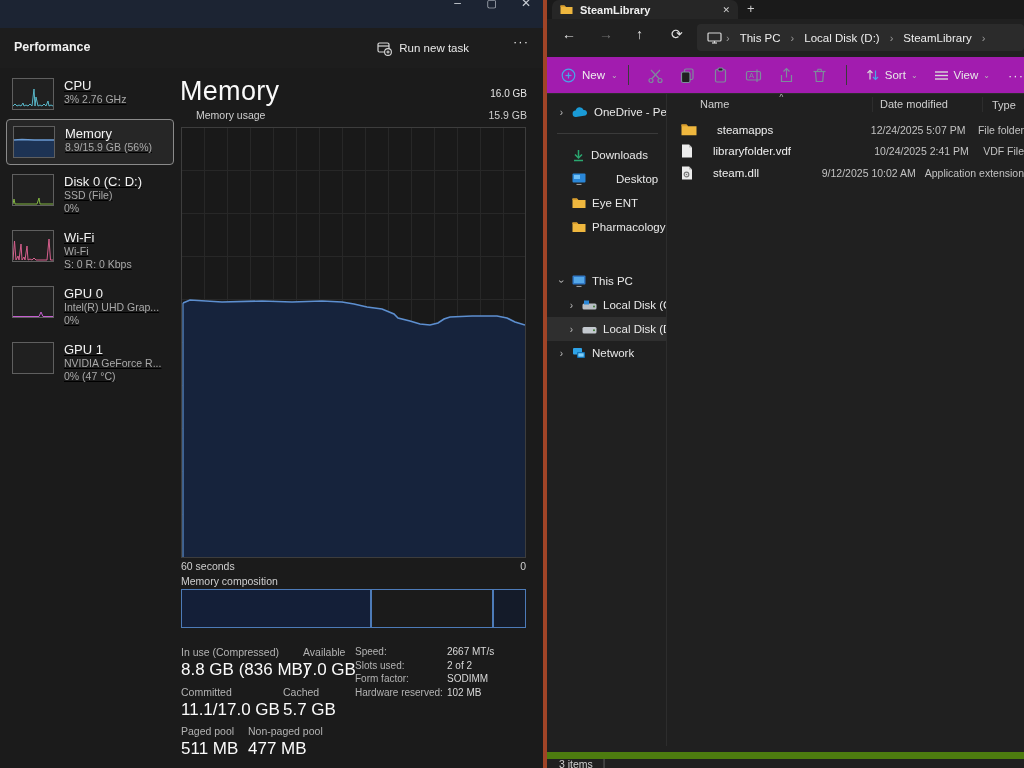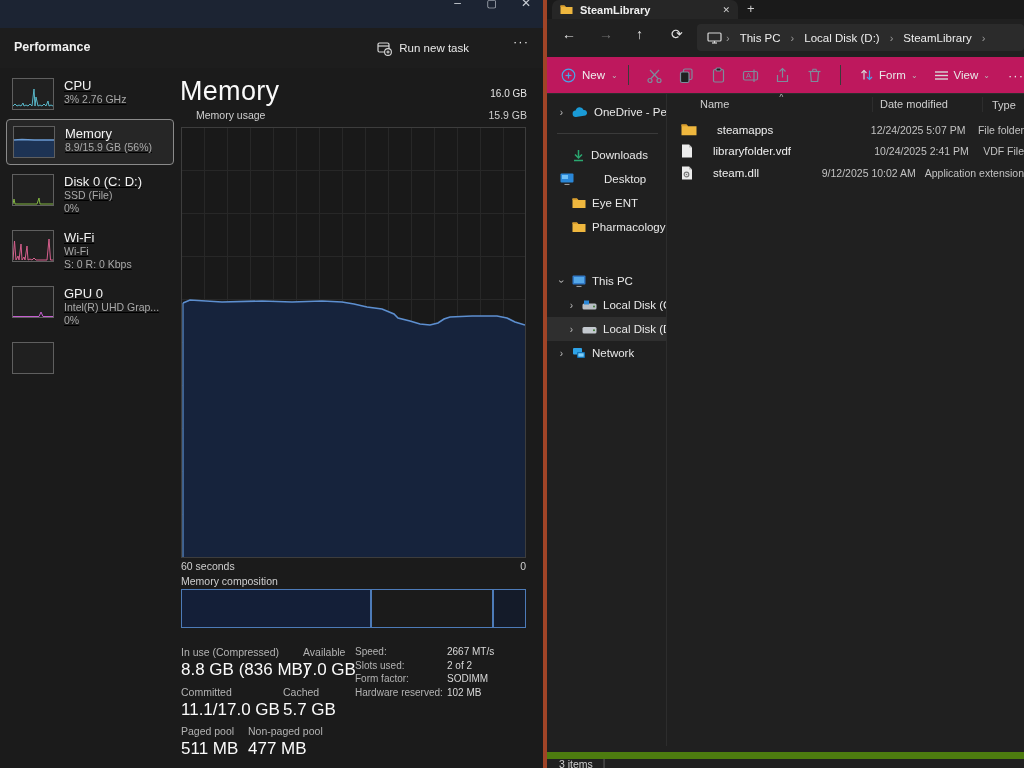"New" .ex-toolbar { background: #be185d -> #a21caf }
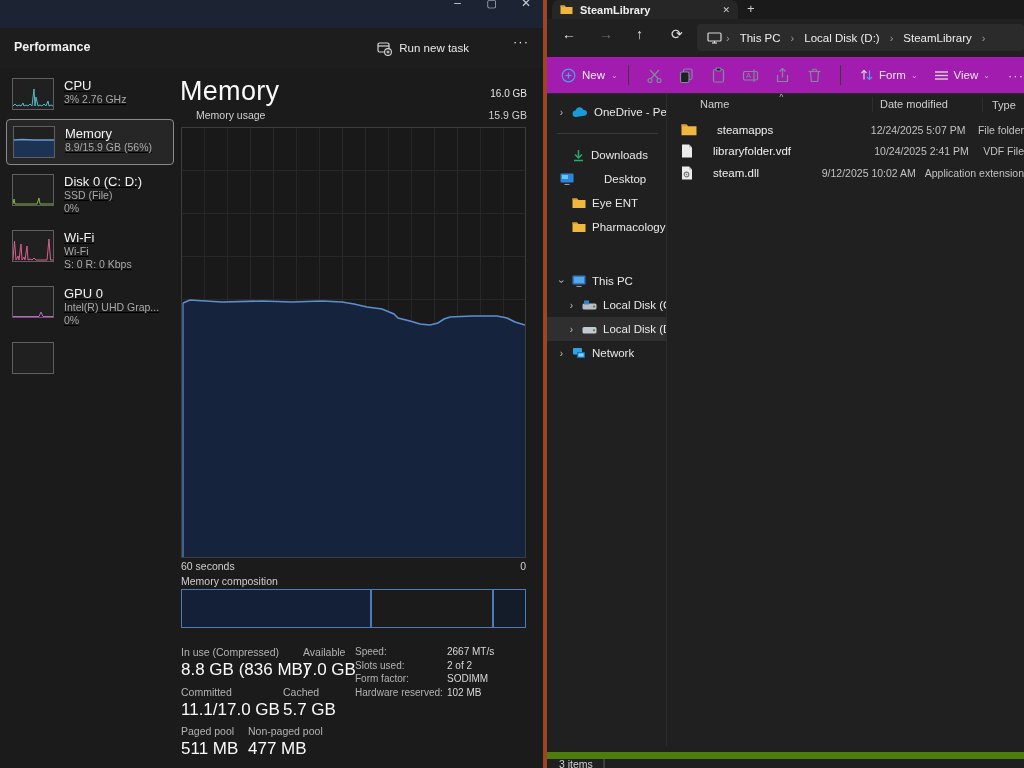"Form" span { text: Form -> Sort }
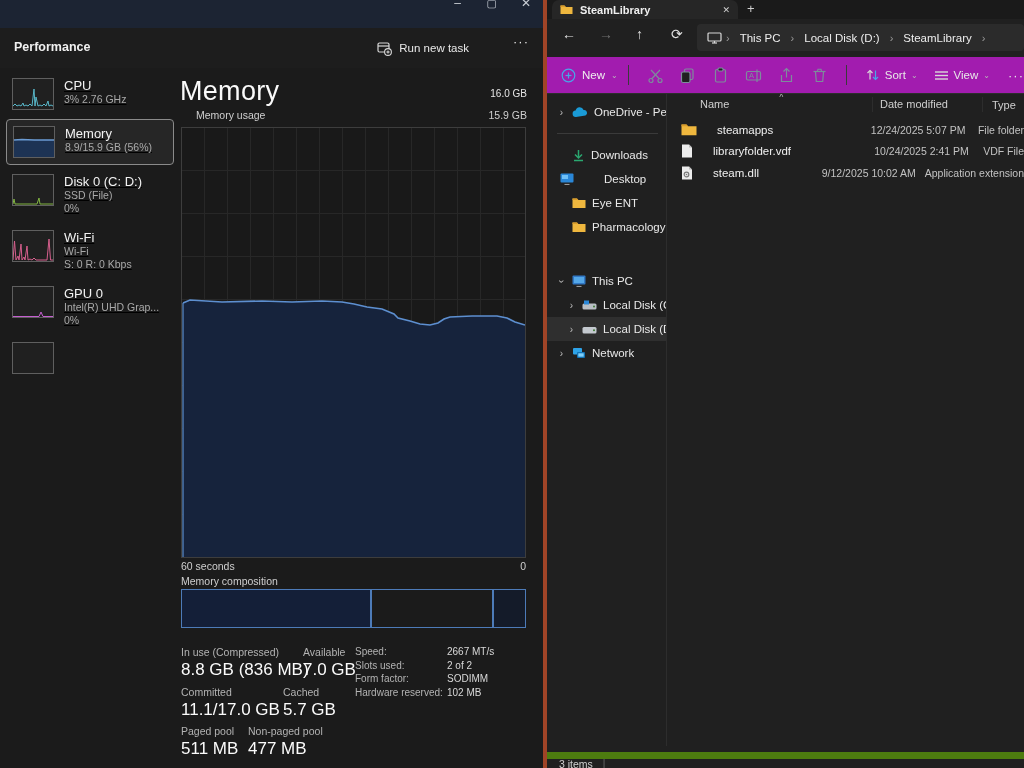"Desktop" div.ex-nav-item { padding-left: 13px -> 25px }
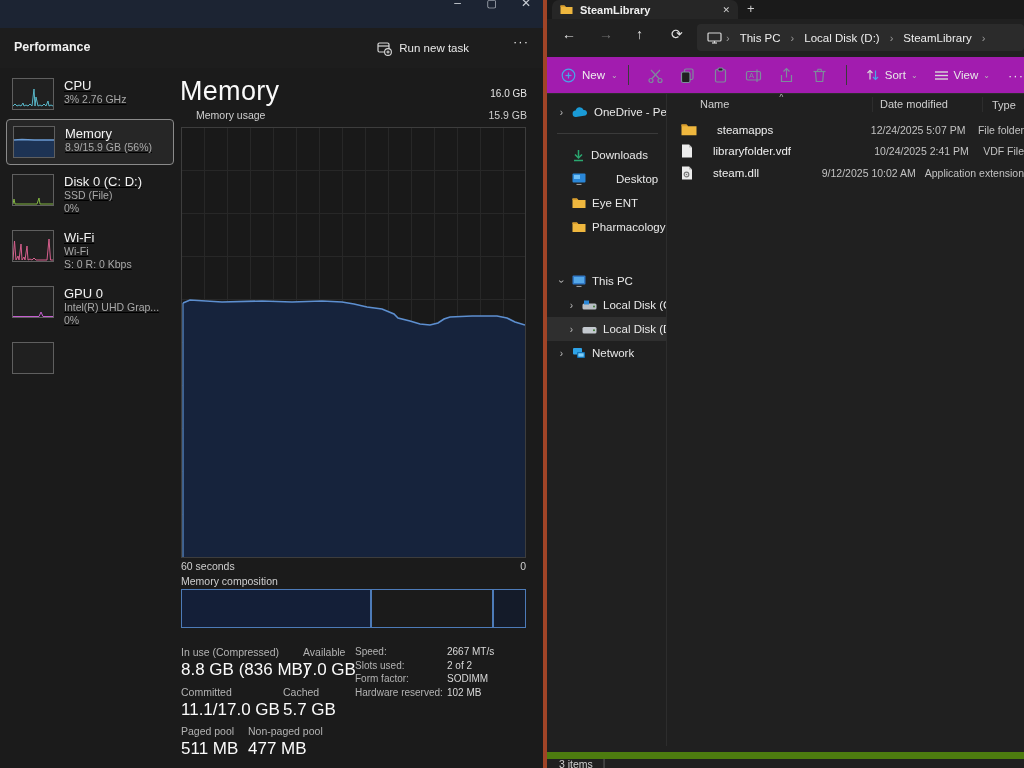"GPU 1" div.tm-item-txt { html: none -> <div> <div>GPU 1</div> <div>NVIDIA GeForce R...</div> <div>0% (47 °C)</div> </div> }
